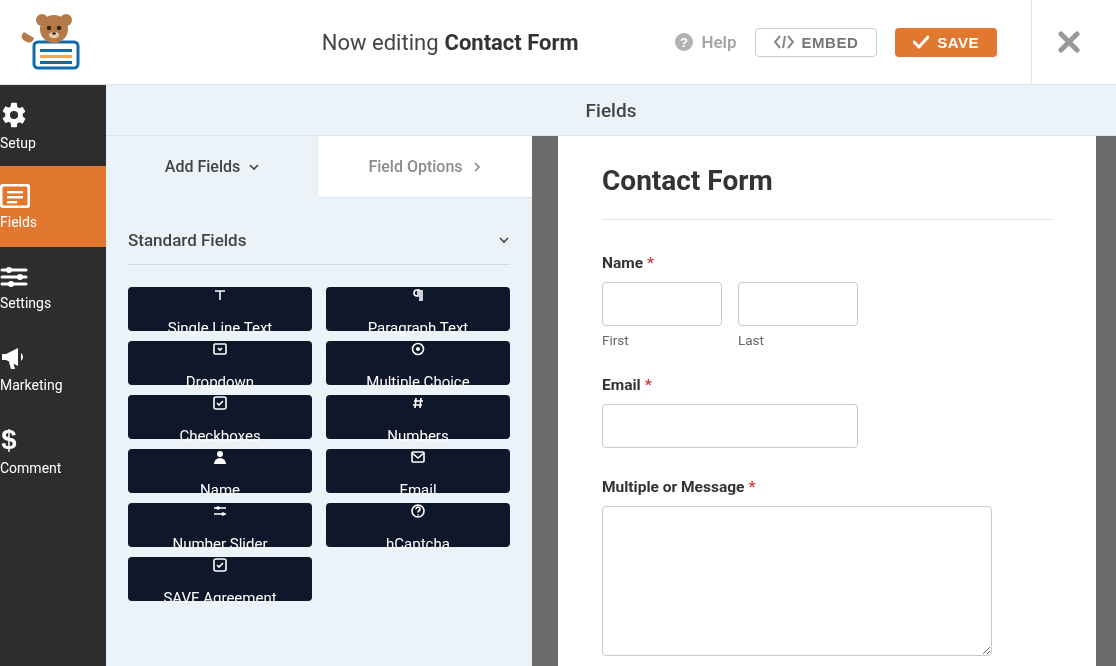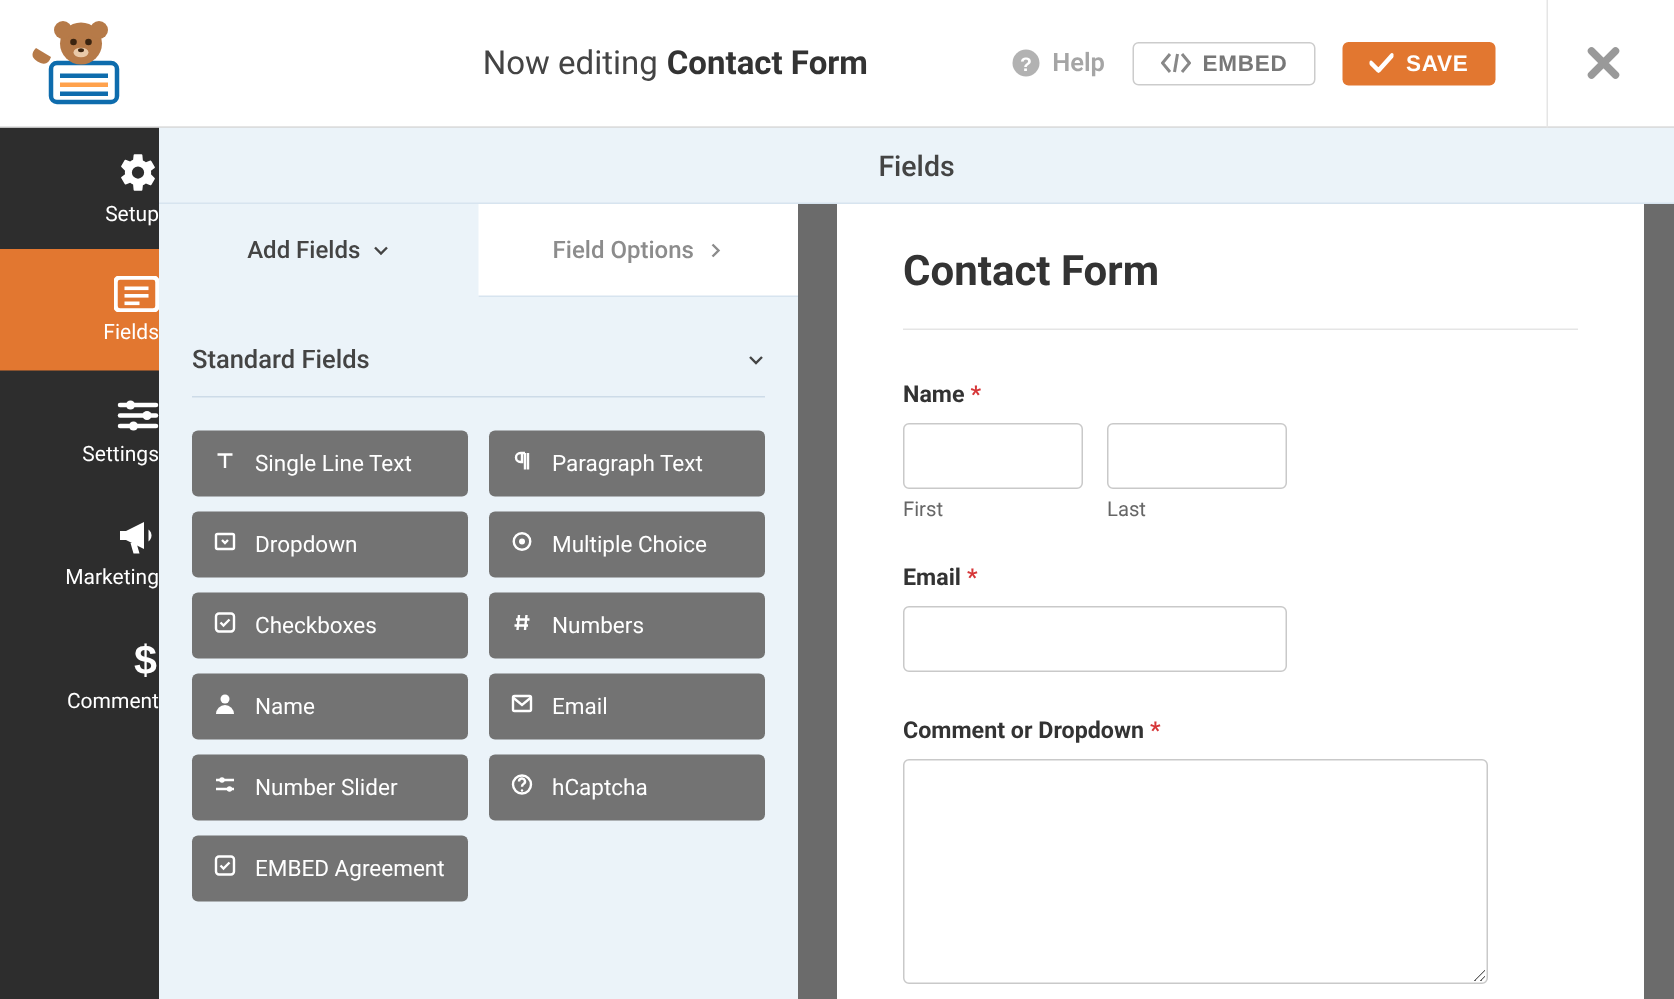"Setup" .side-item { align-items: flex-end -> flex-start }
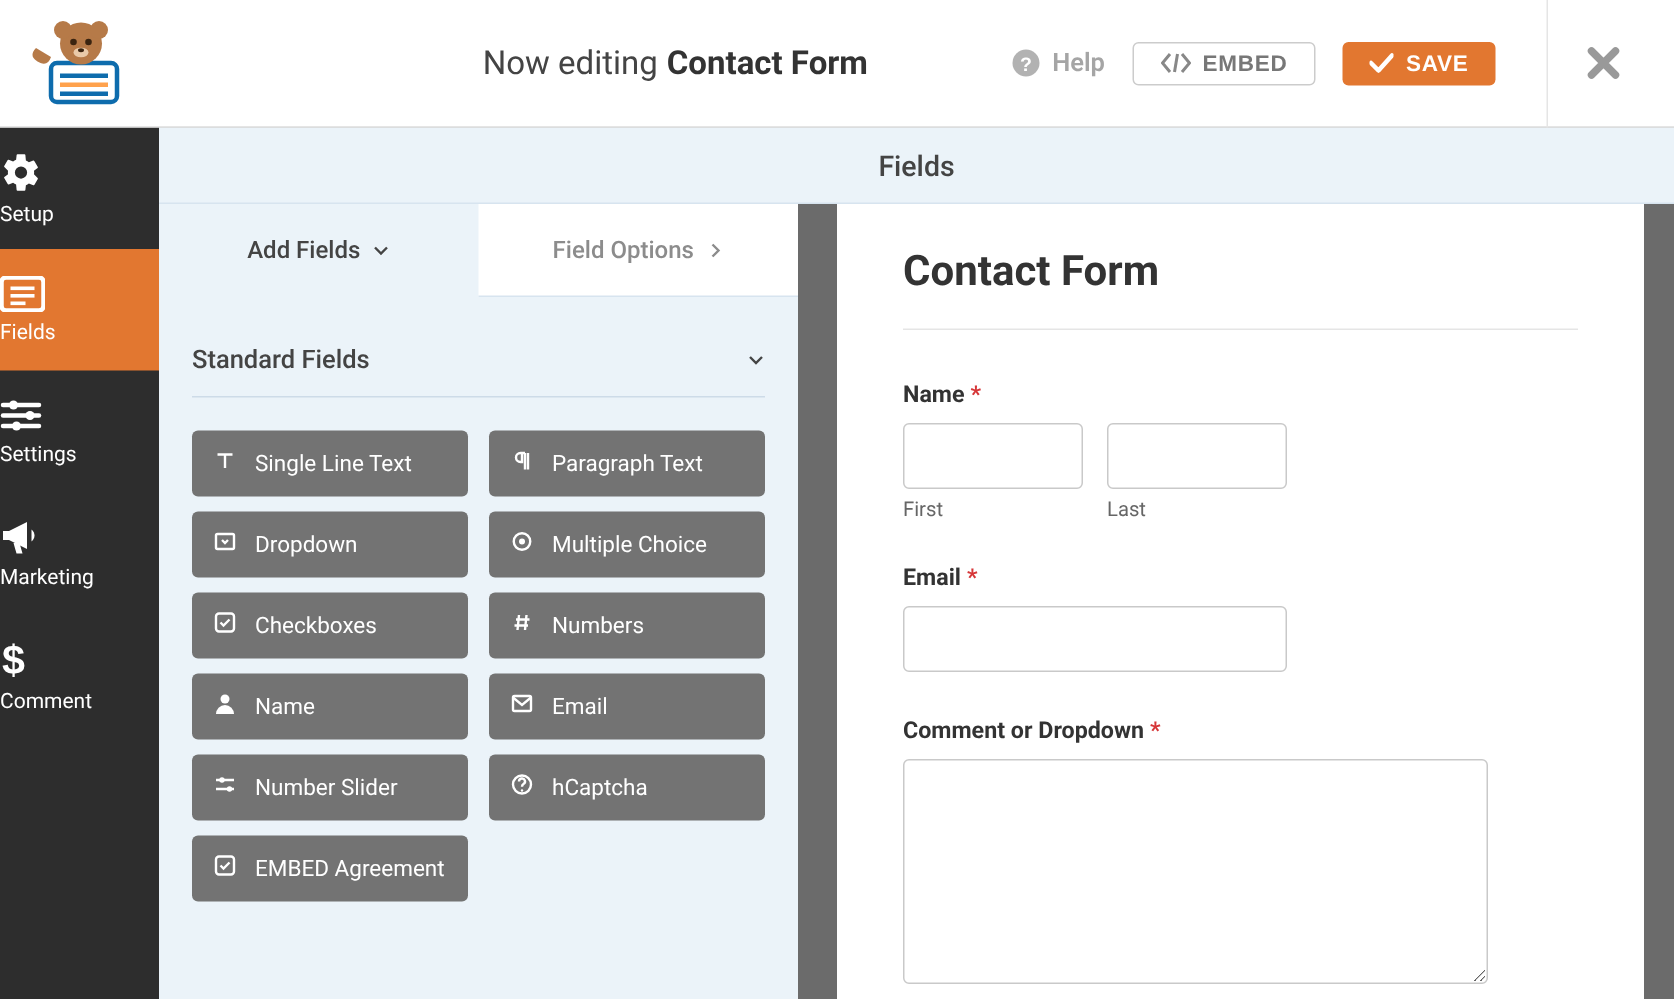"Single Line Text" .field-btn { background: #737373 -> #0f172a; flex-direction: none -> column }
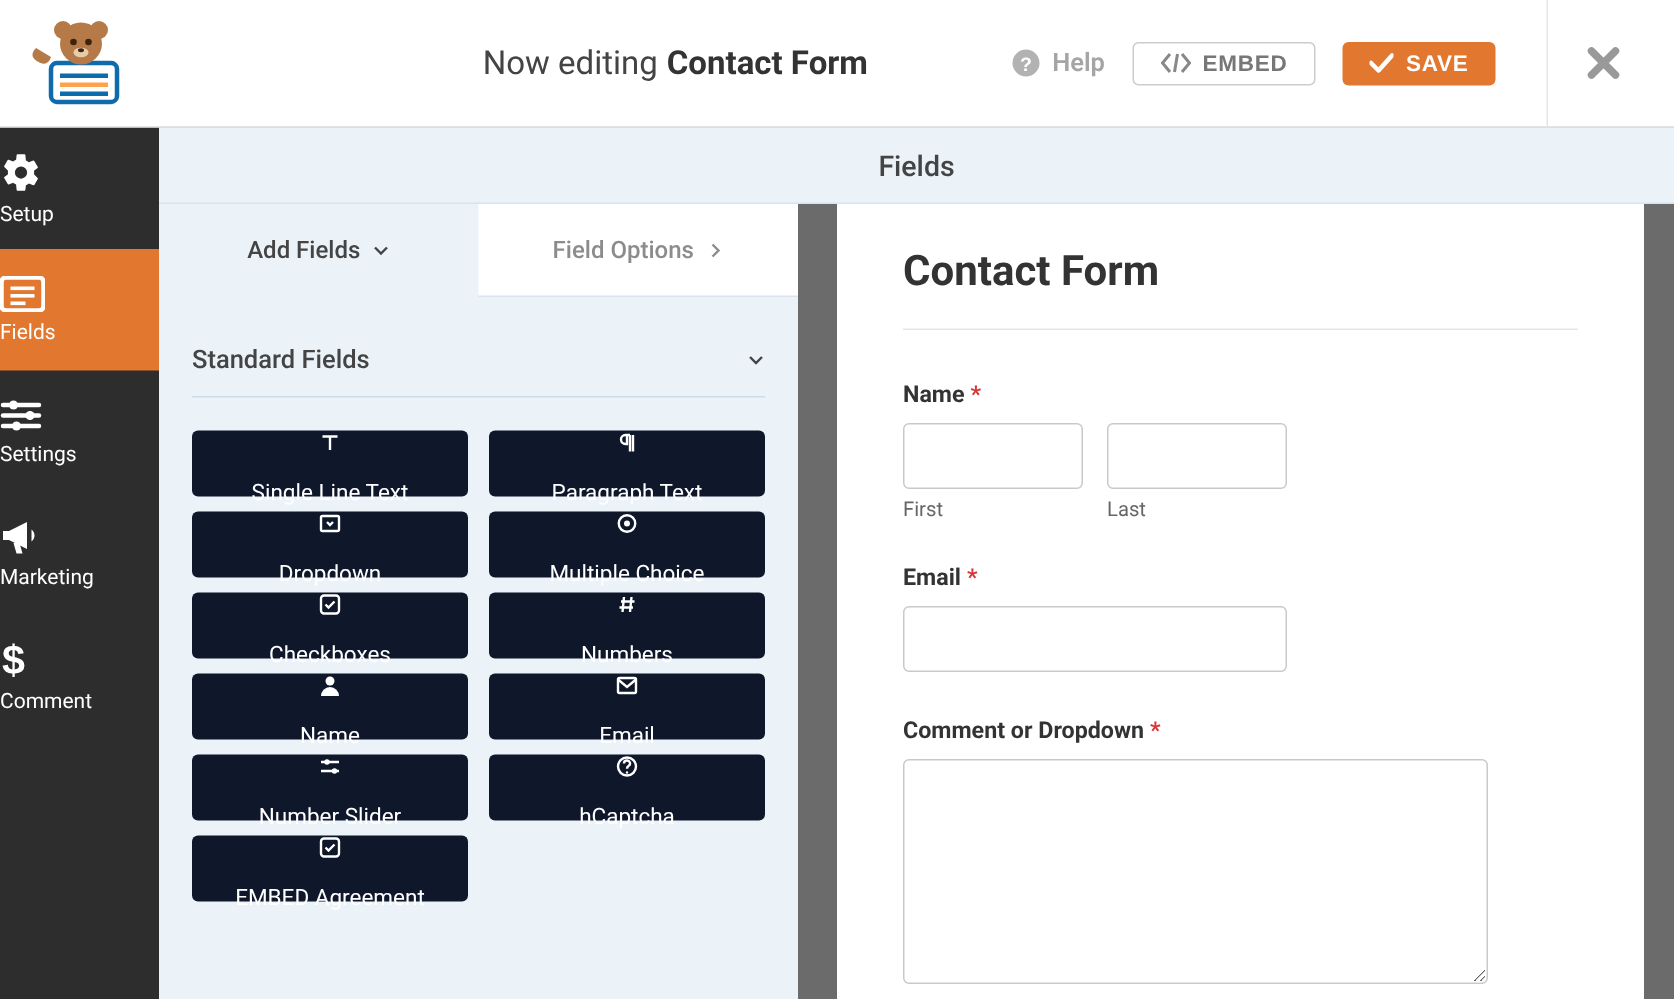"Comment or Dropdown" span { text: Comment or Dropdown -> Multiple or Message }
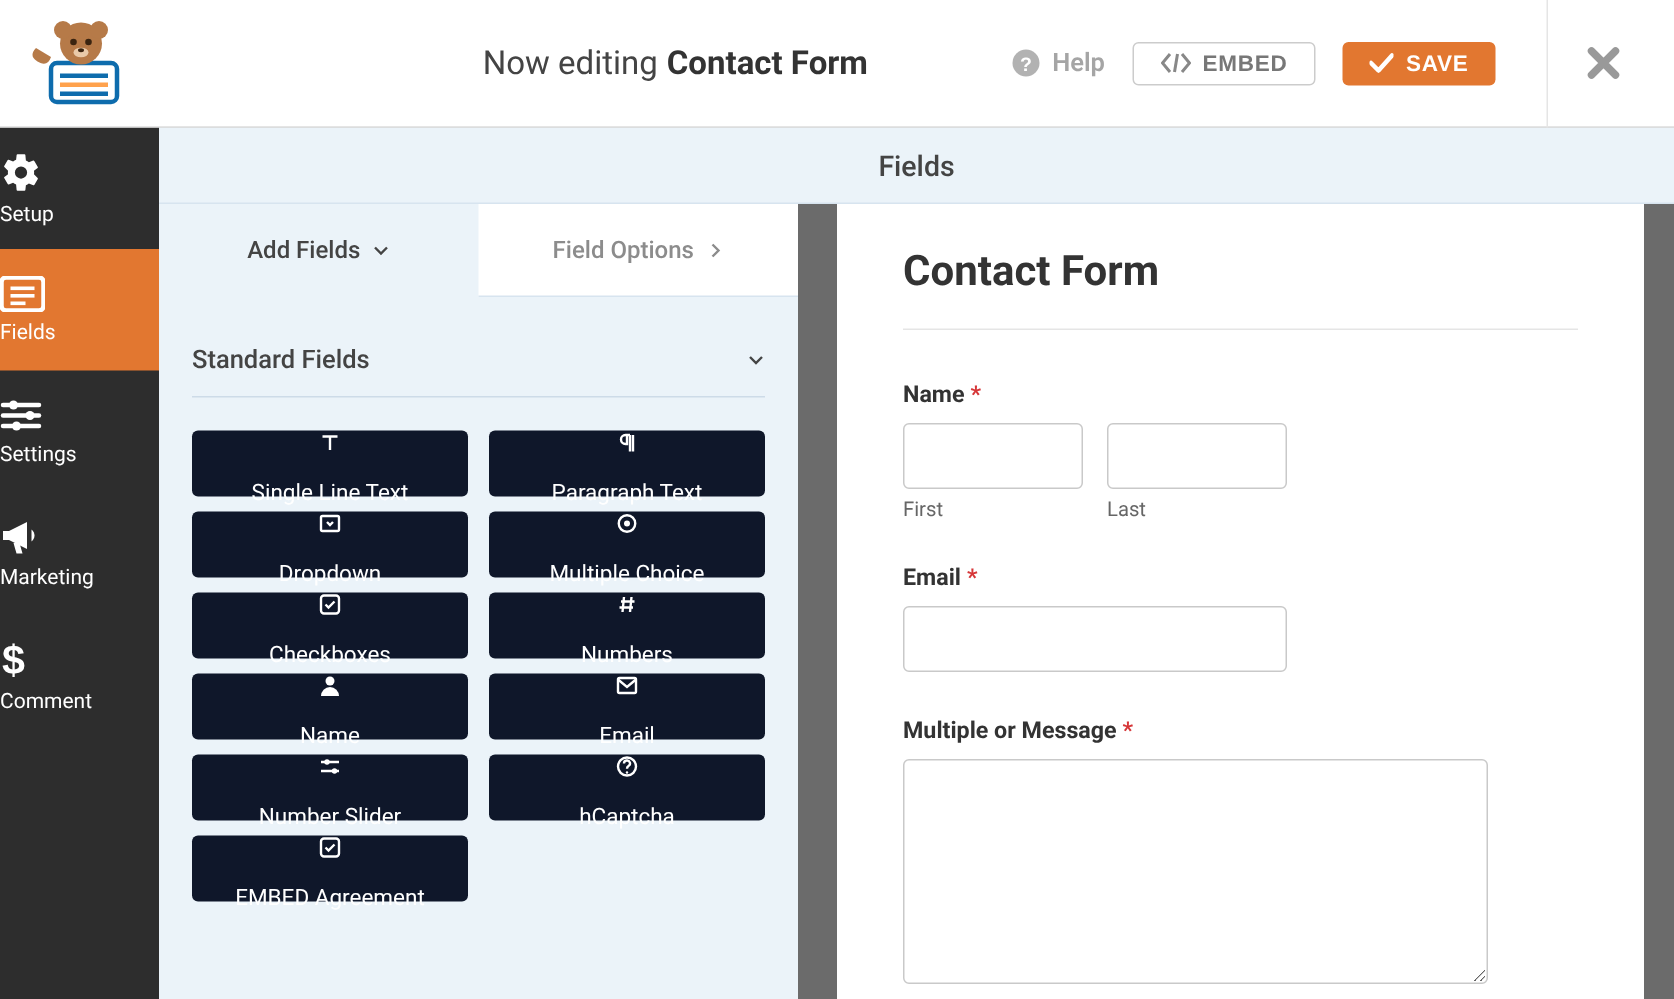"EMBED Agreement" span { text: EMBED -> SAVE }
